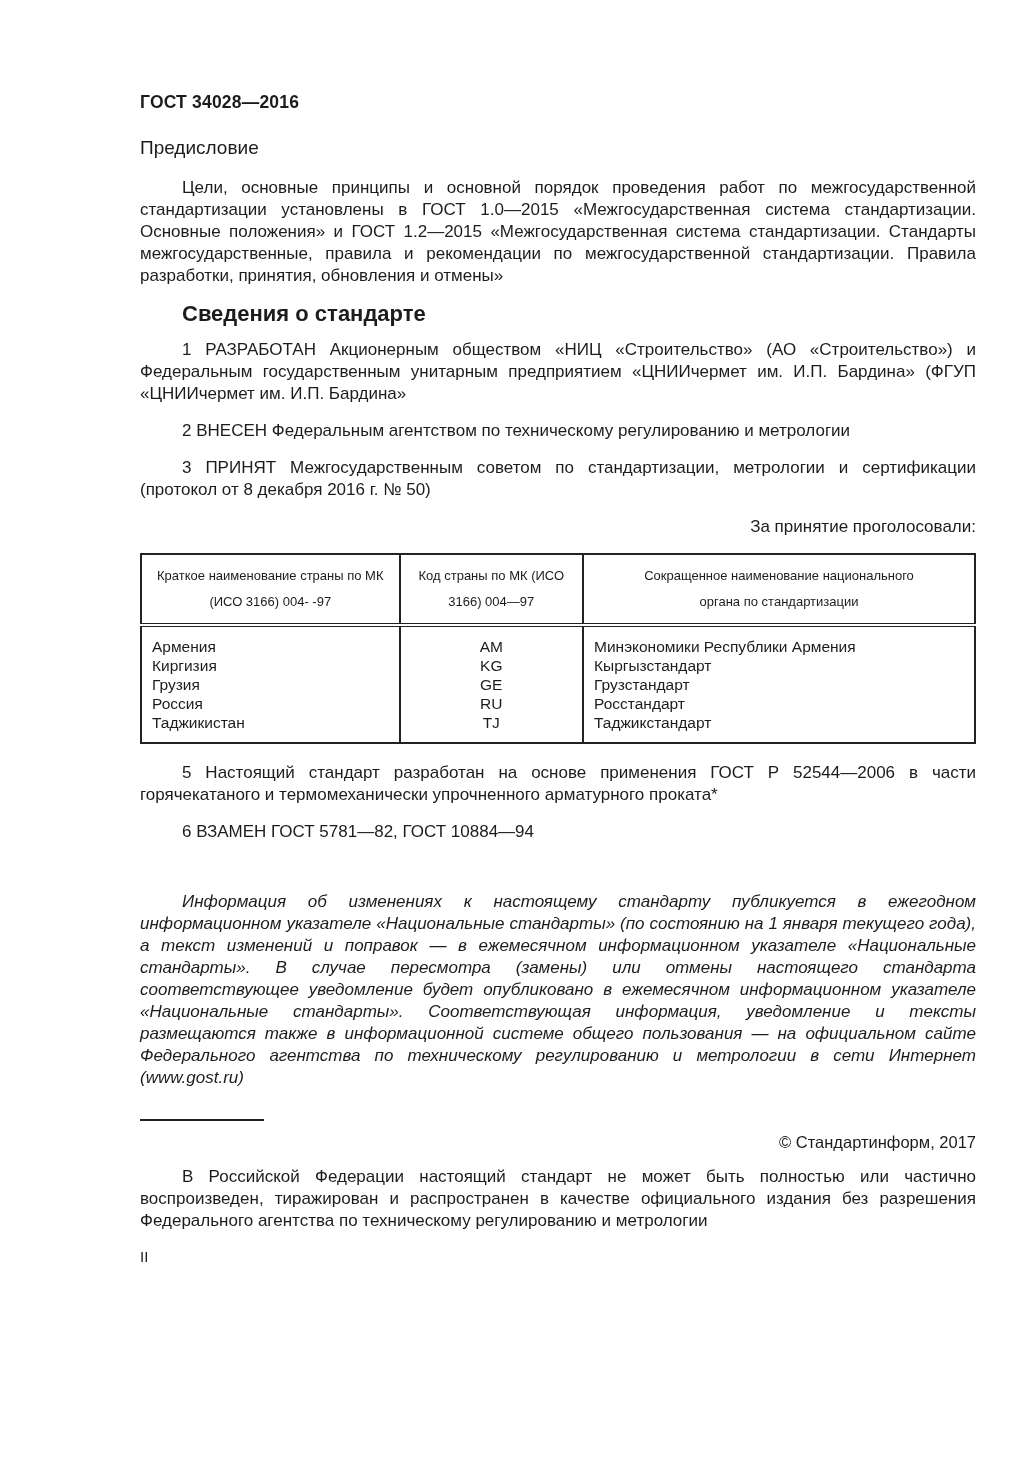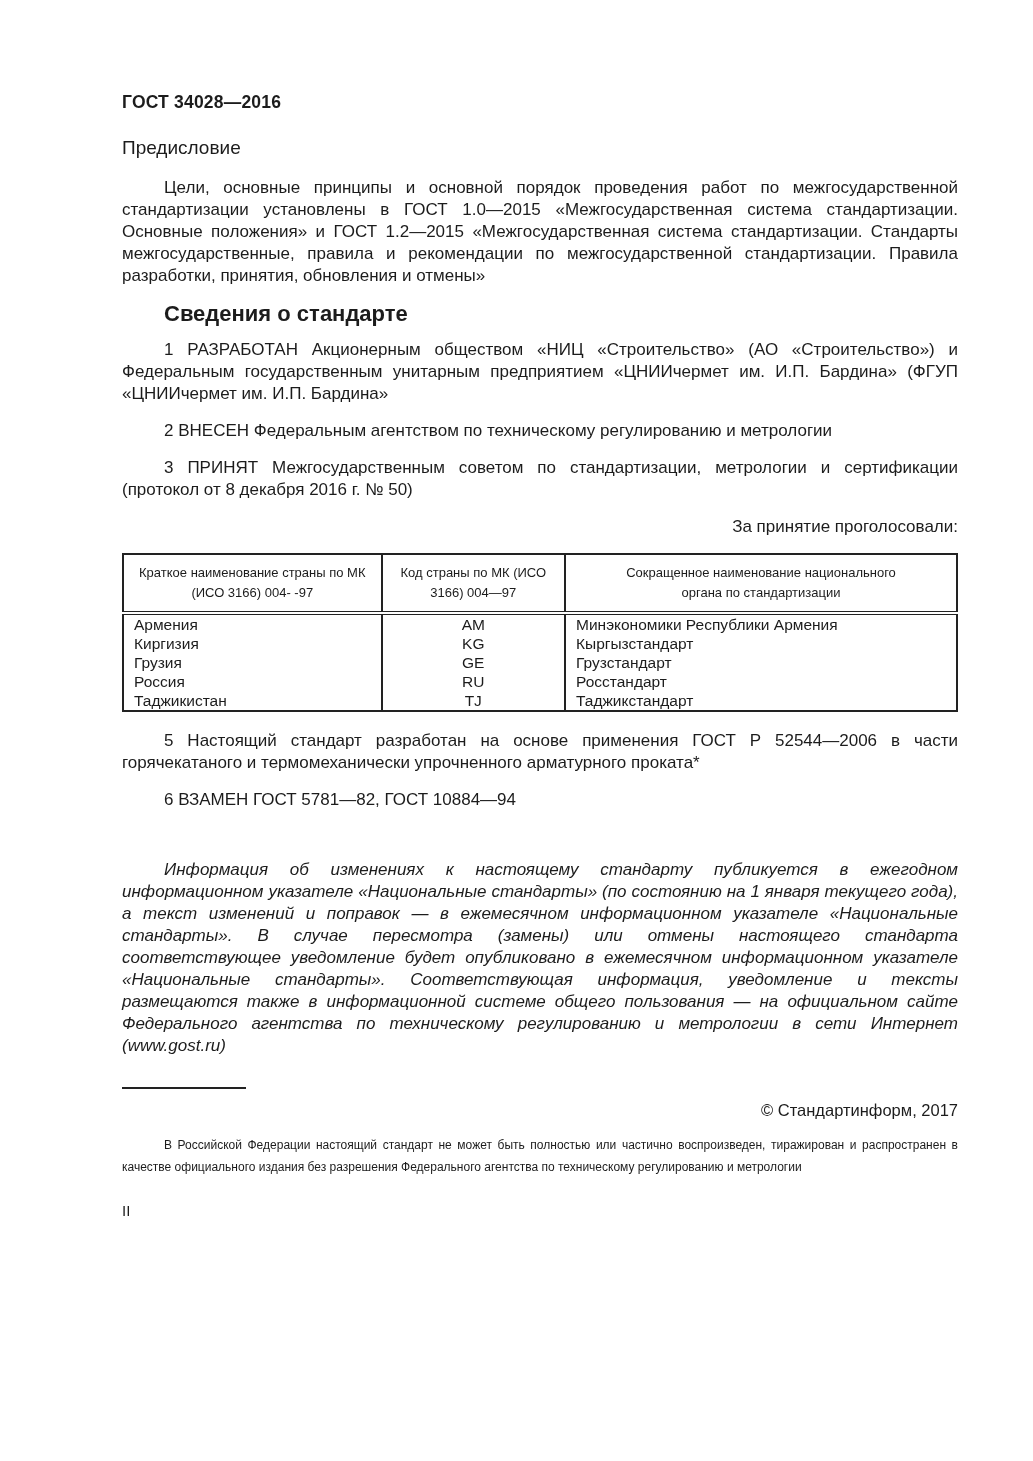"ГОСТ 34028—2016" .content { left: 122px -> 140px }
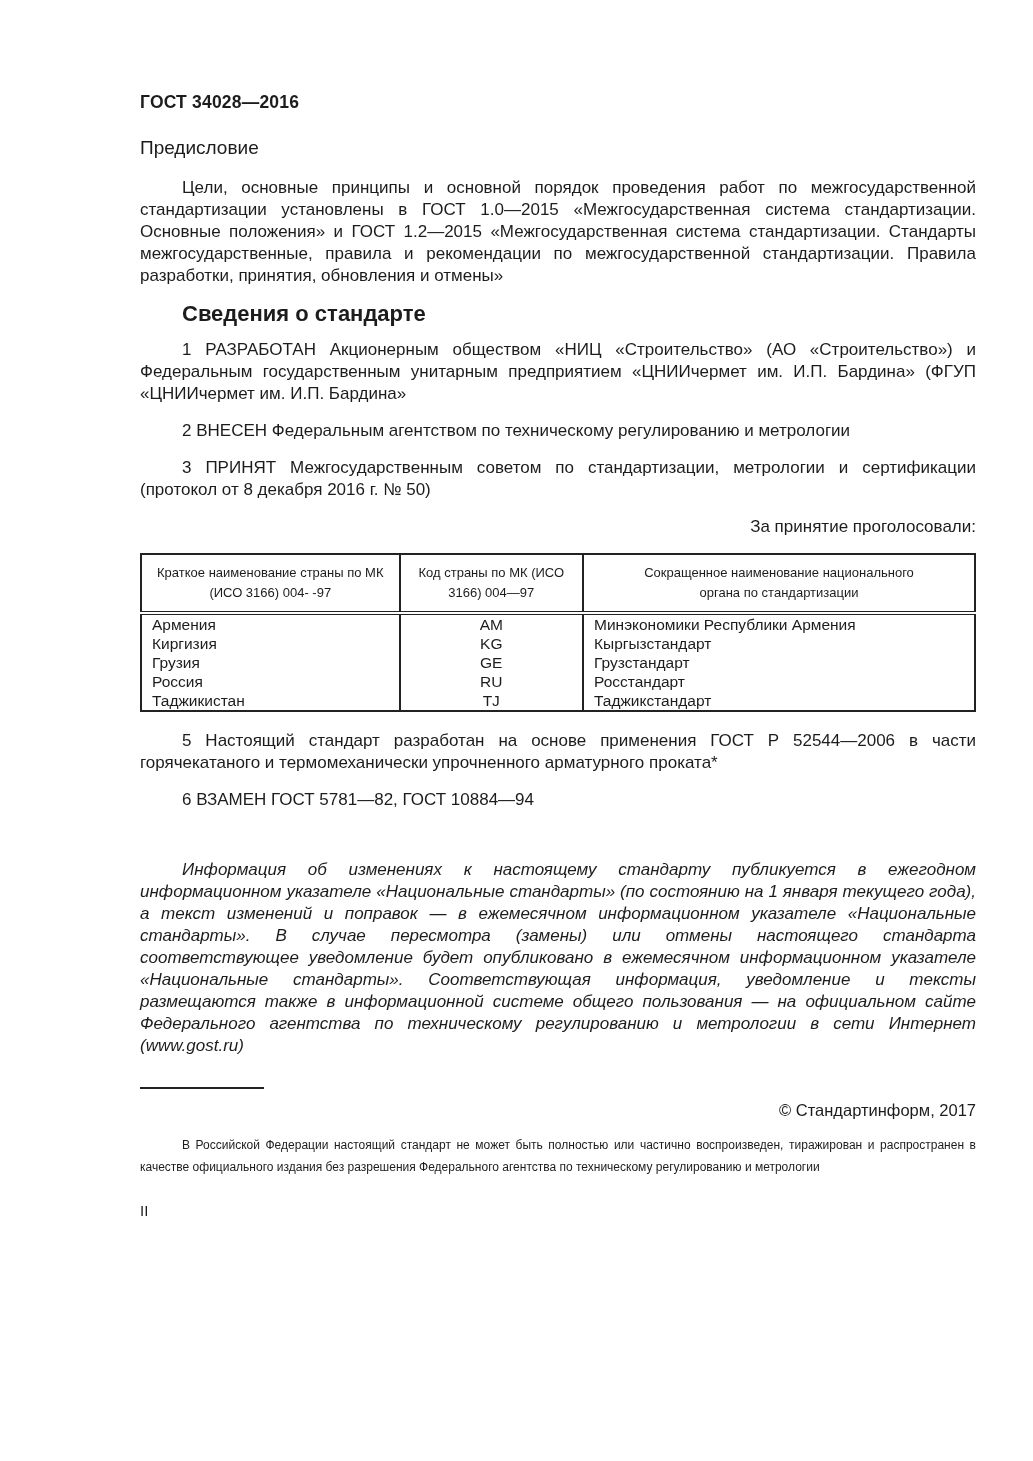"Краткое наименование страны по МК" table.vote thead th { line-height: 20px -> 26px }
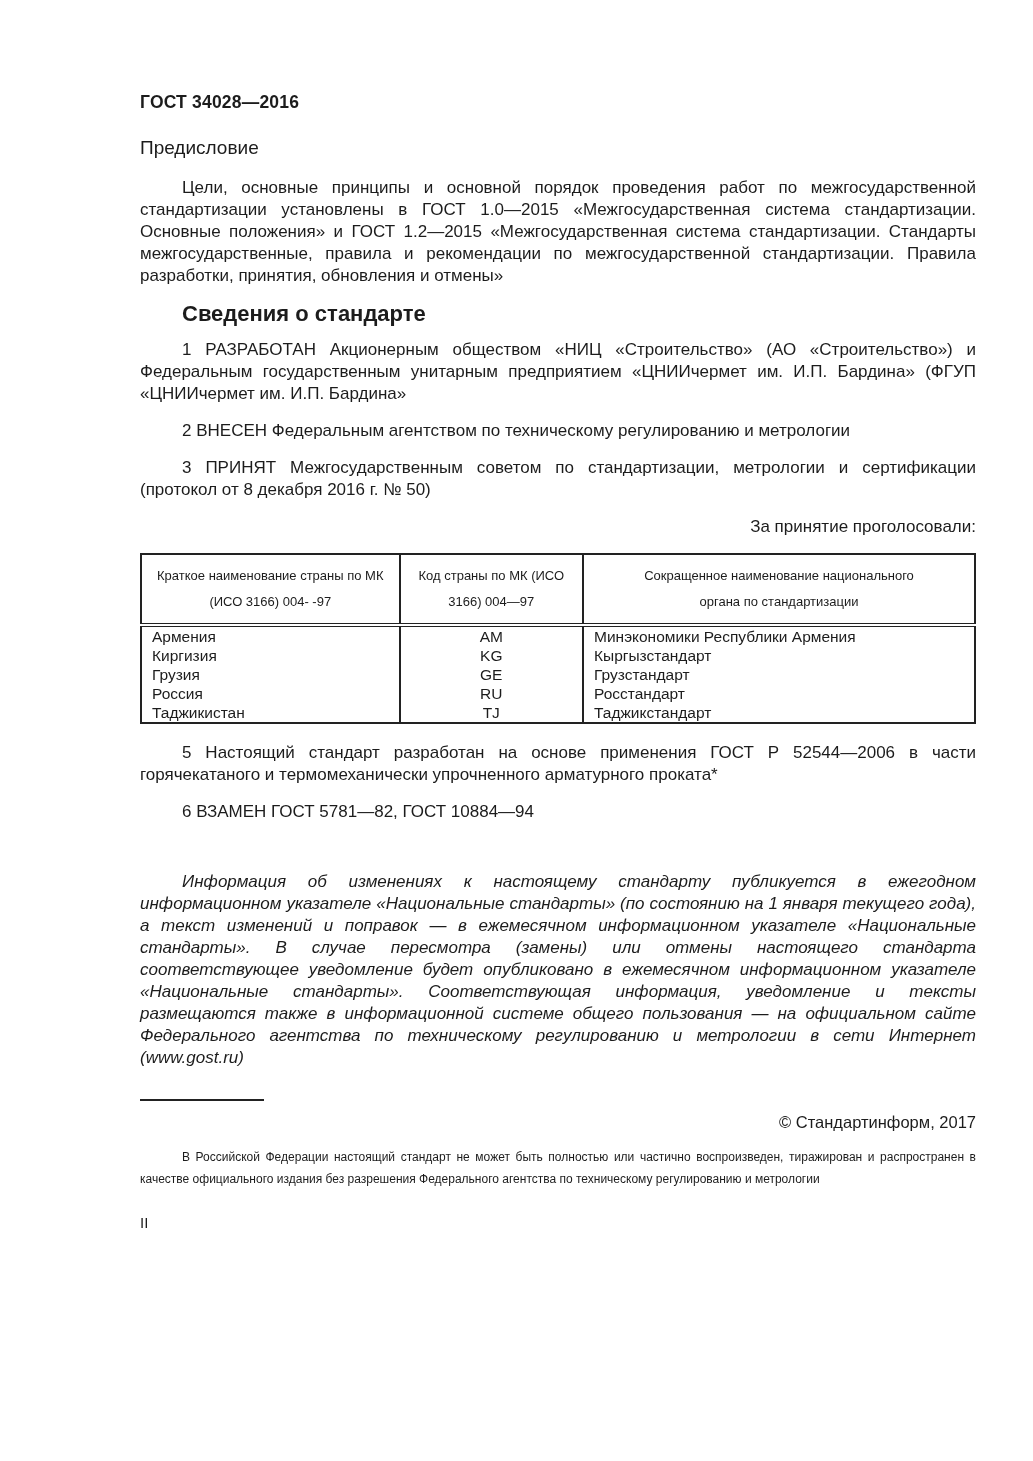"Армения" table.vote tbody tr:first-child td { padding-top: 0 -> 10px }
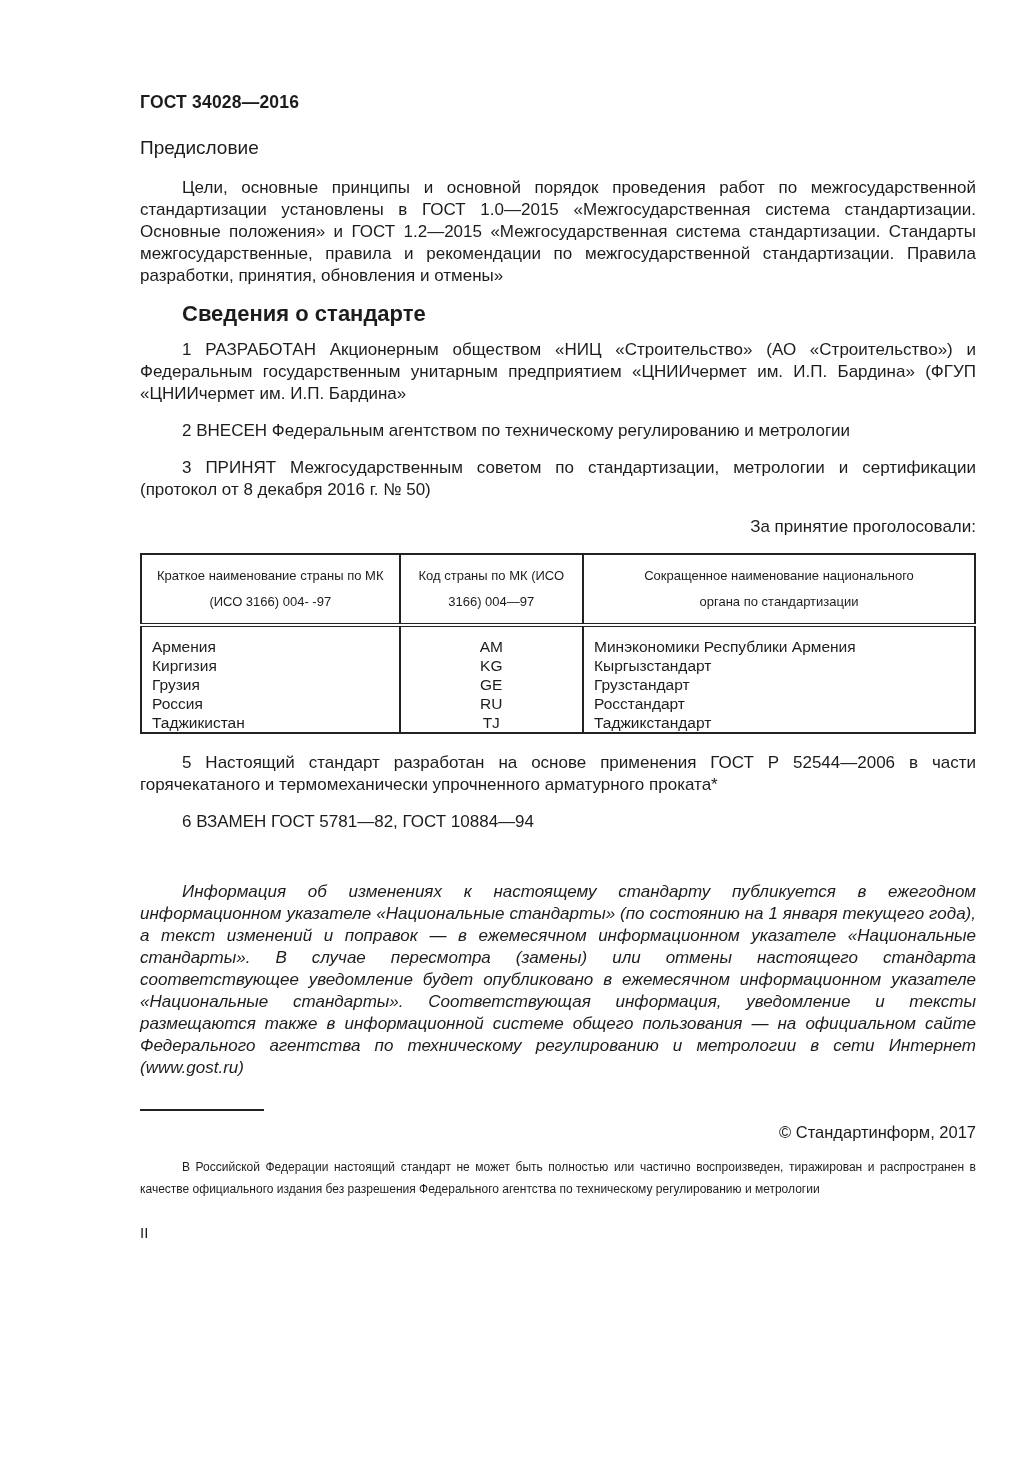"Таджикистан" table.vote tbody tr:last-child td { padding-bottom: none -> 10px }
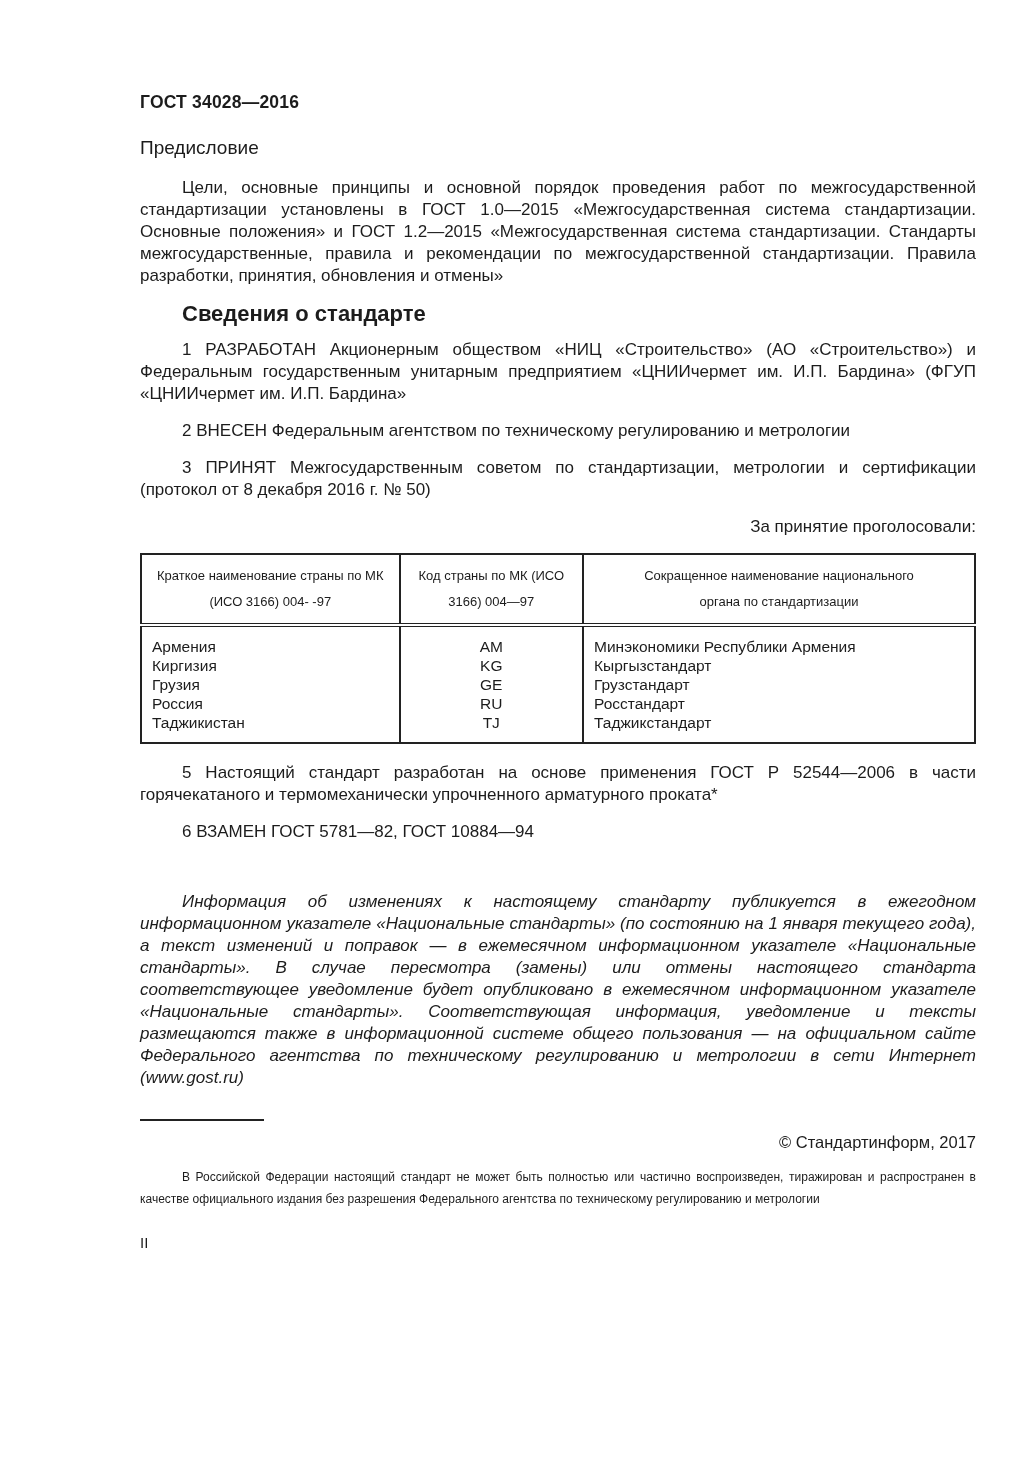"В Российской Федерации настоящий" p.restriction { font-size: 12px -> 17px; margin-bottom: 24px -> 16px }
